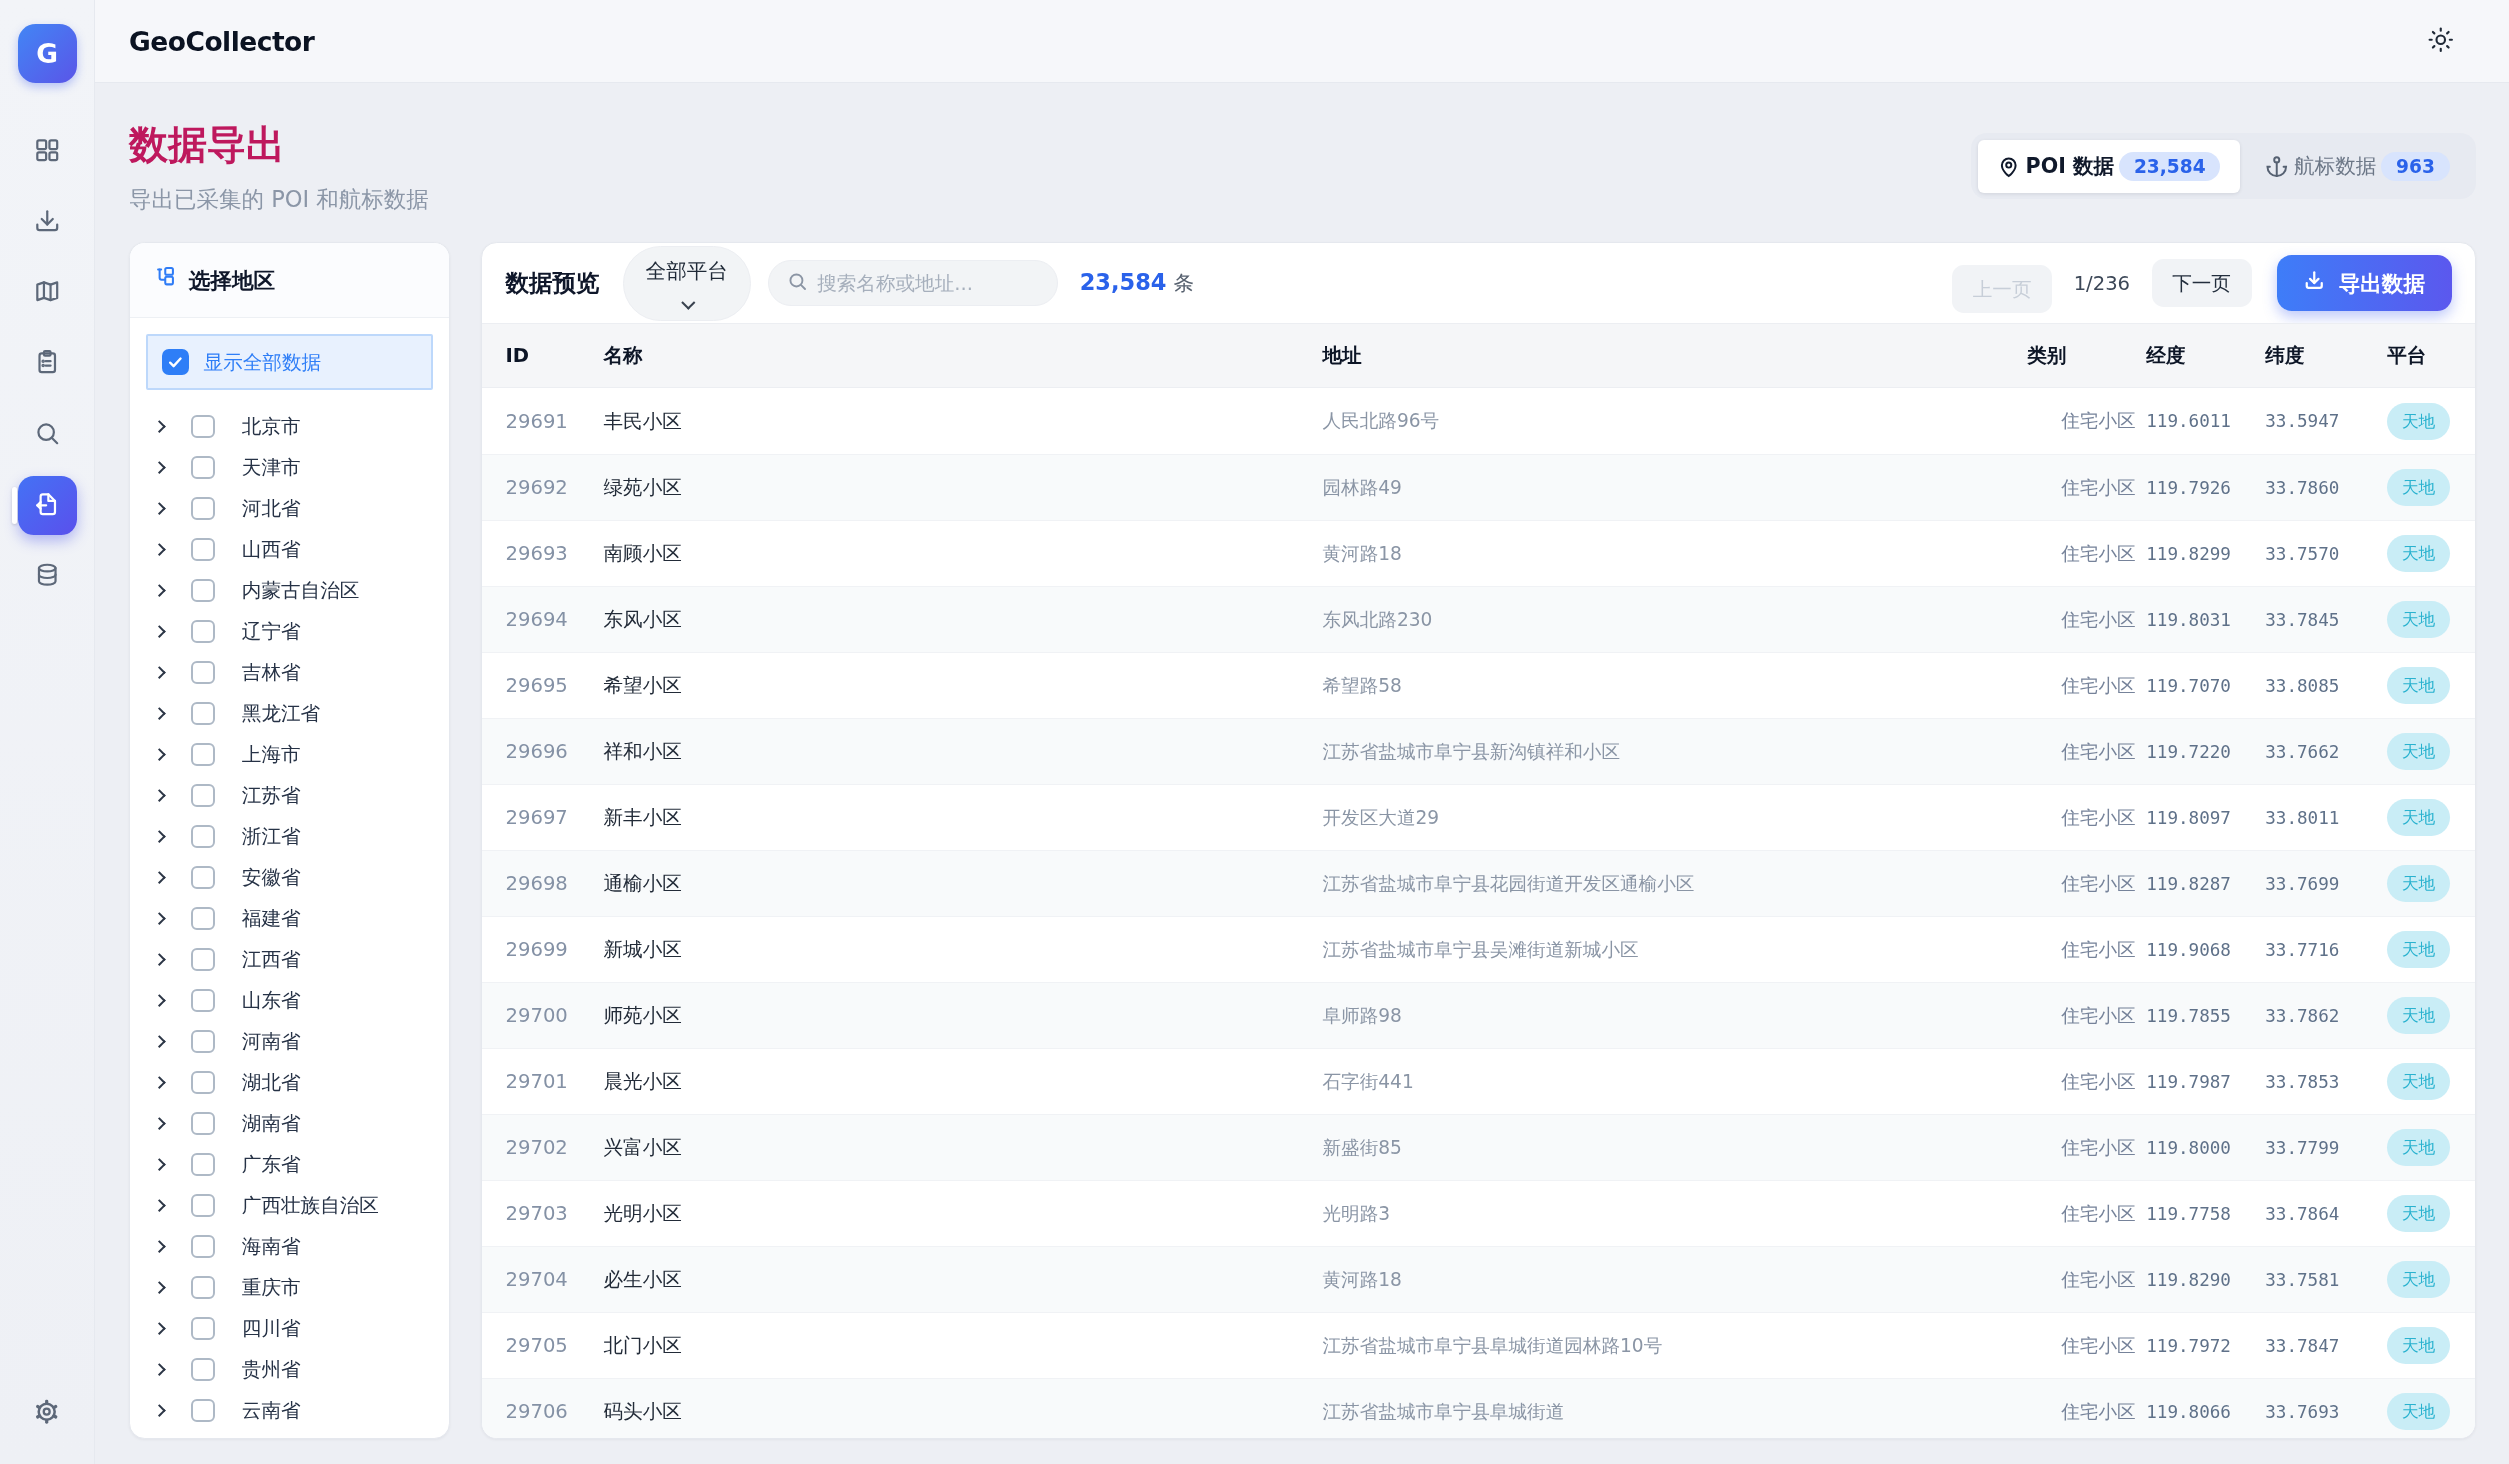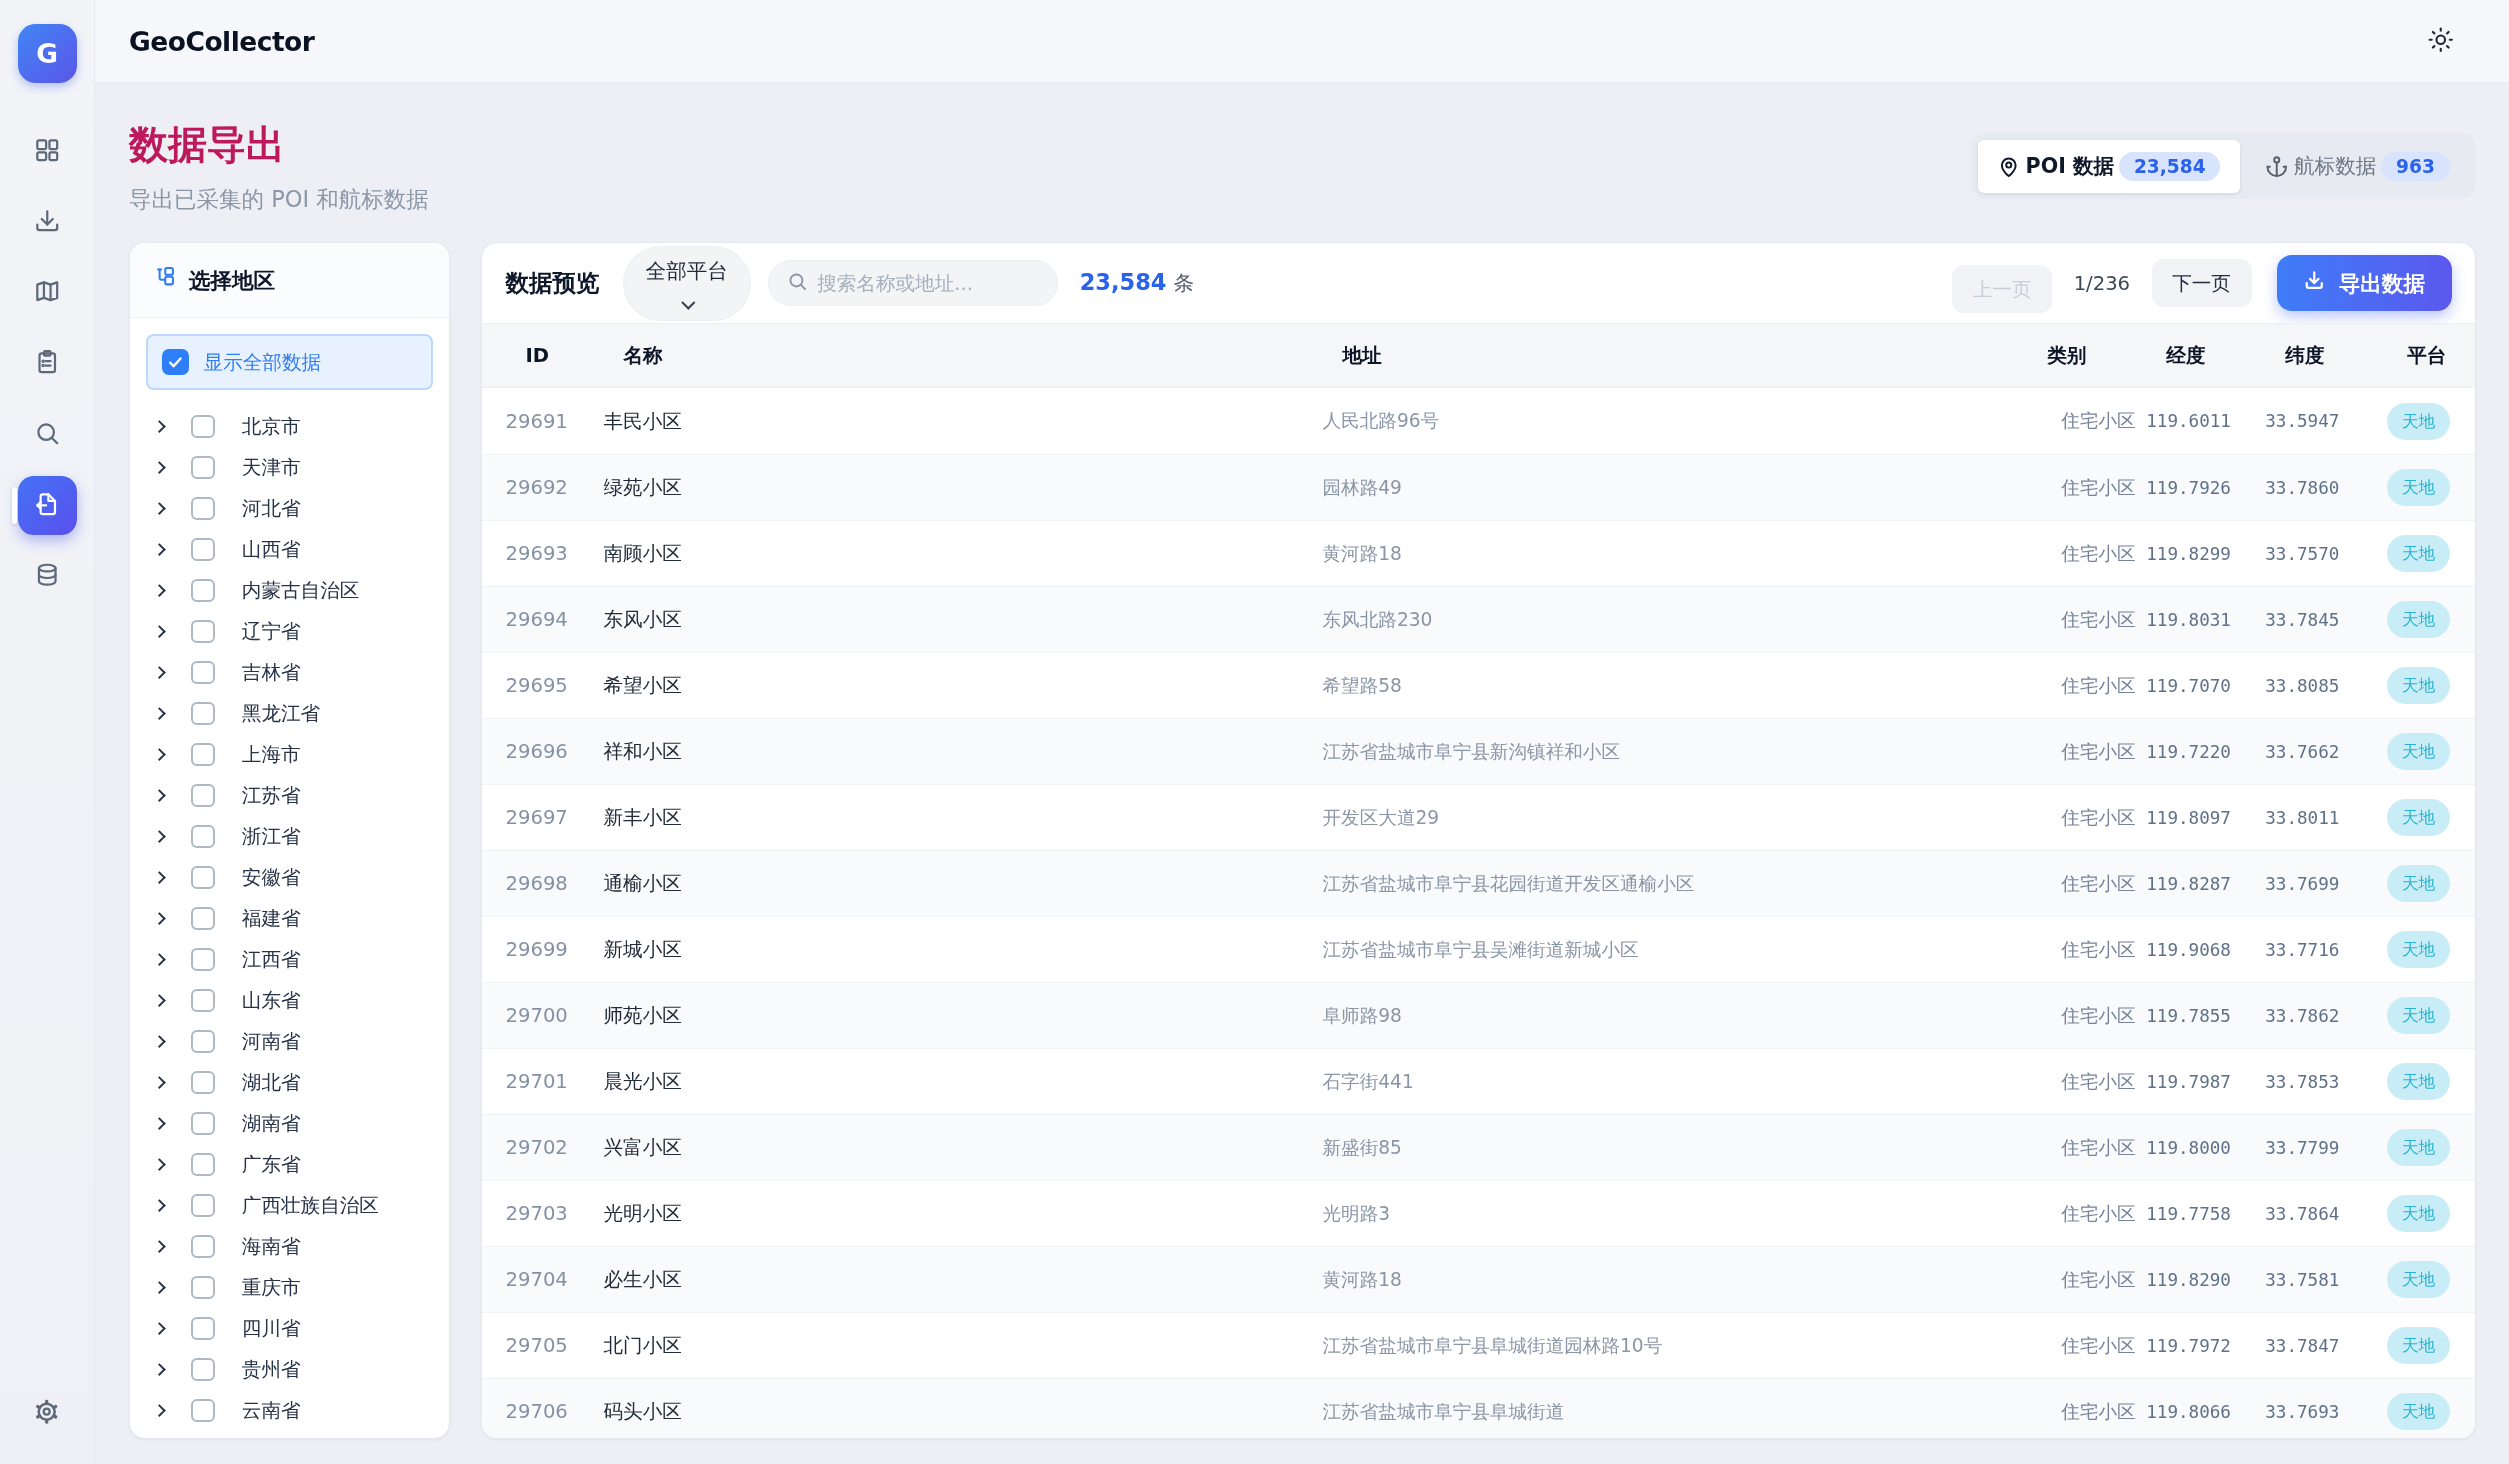"显示全部数据" .show-all { border-radius: 8px -> 2px }
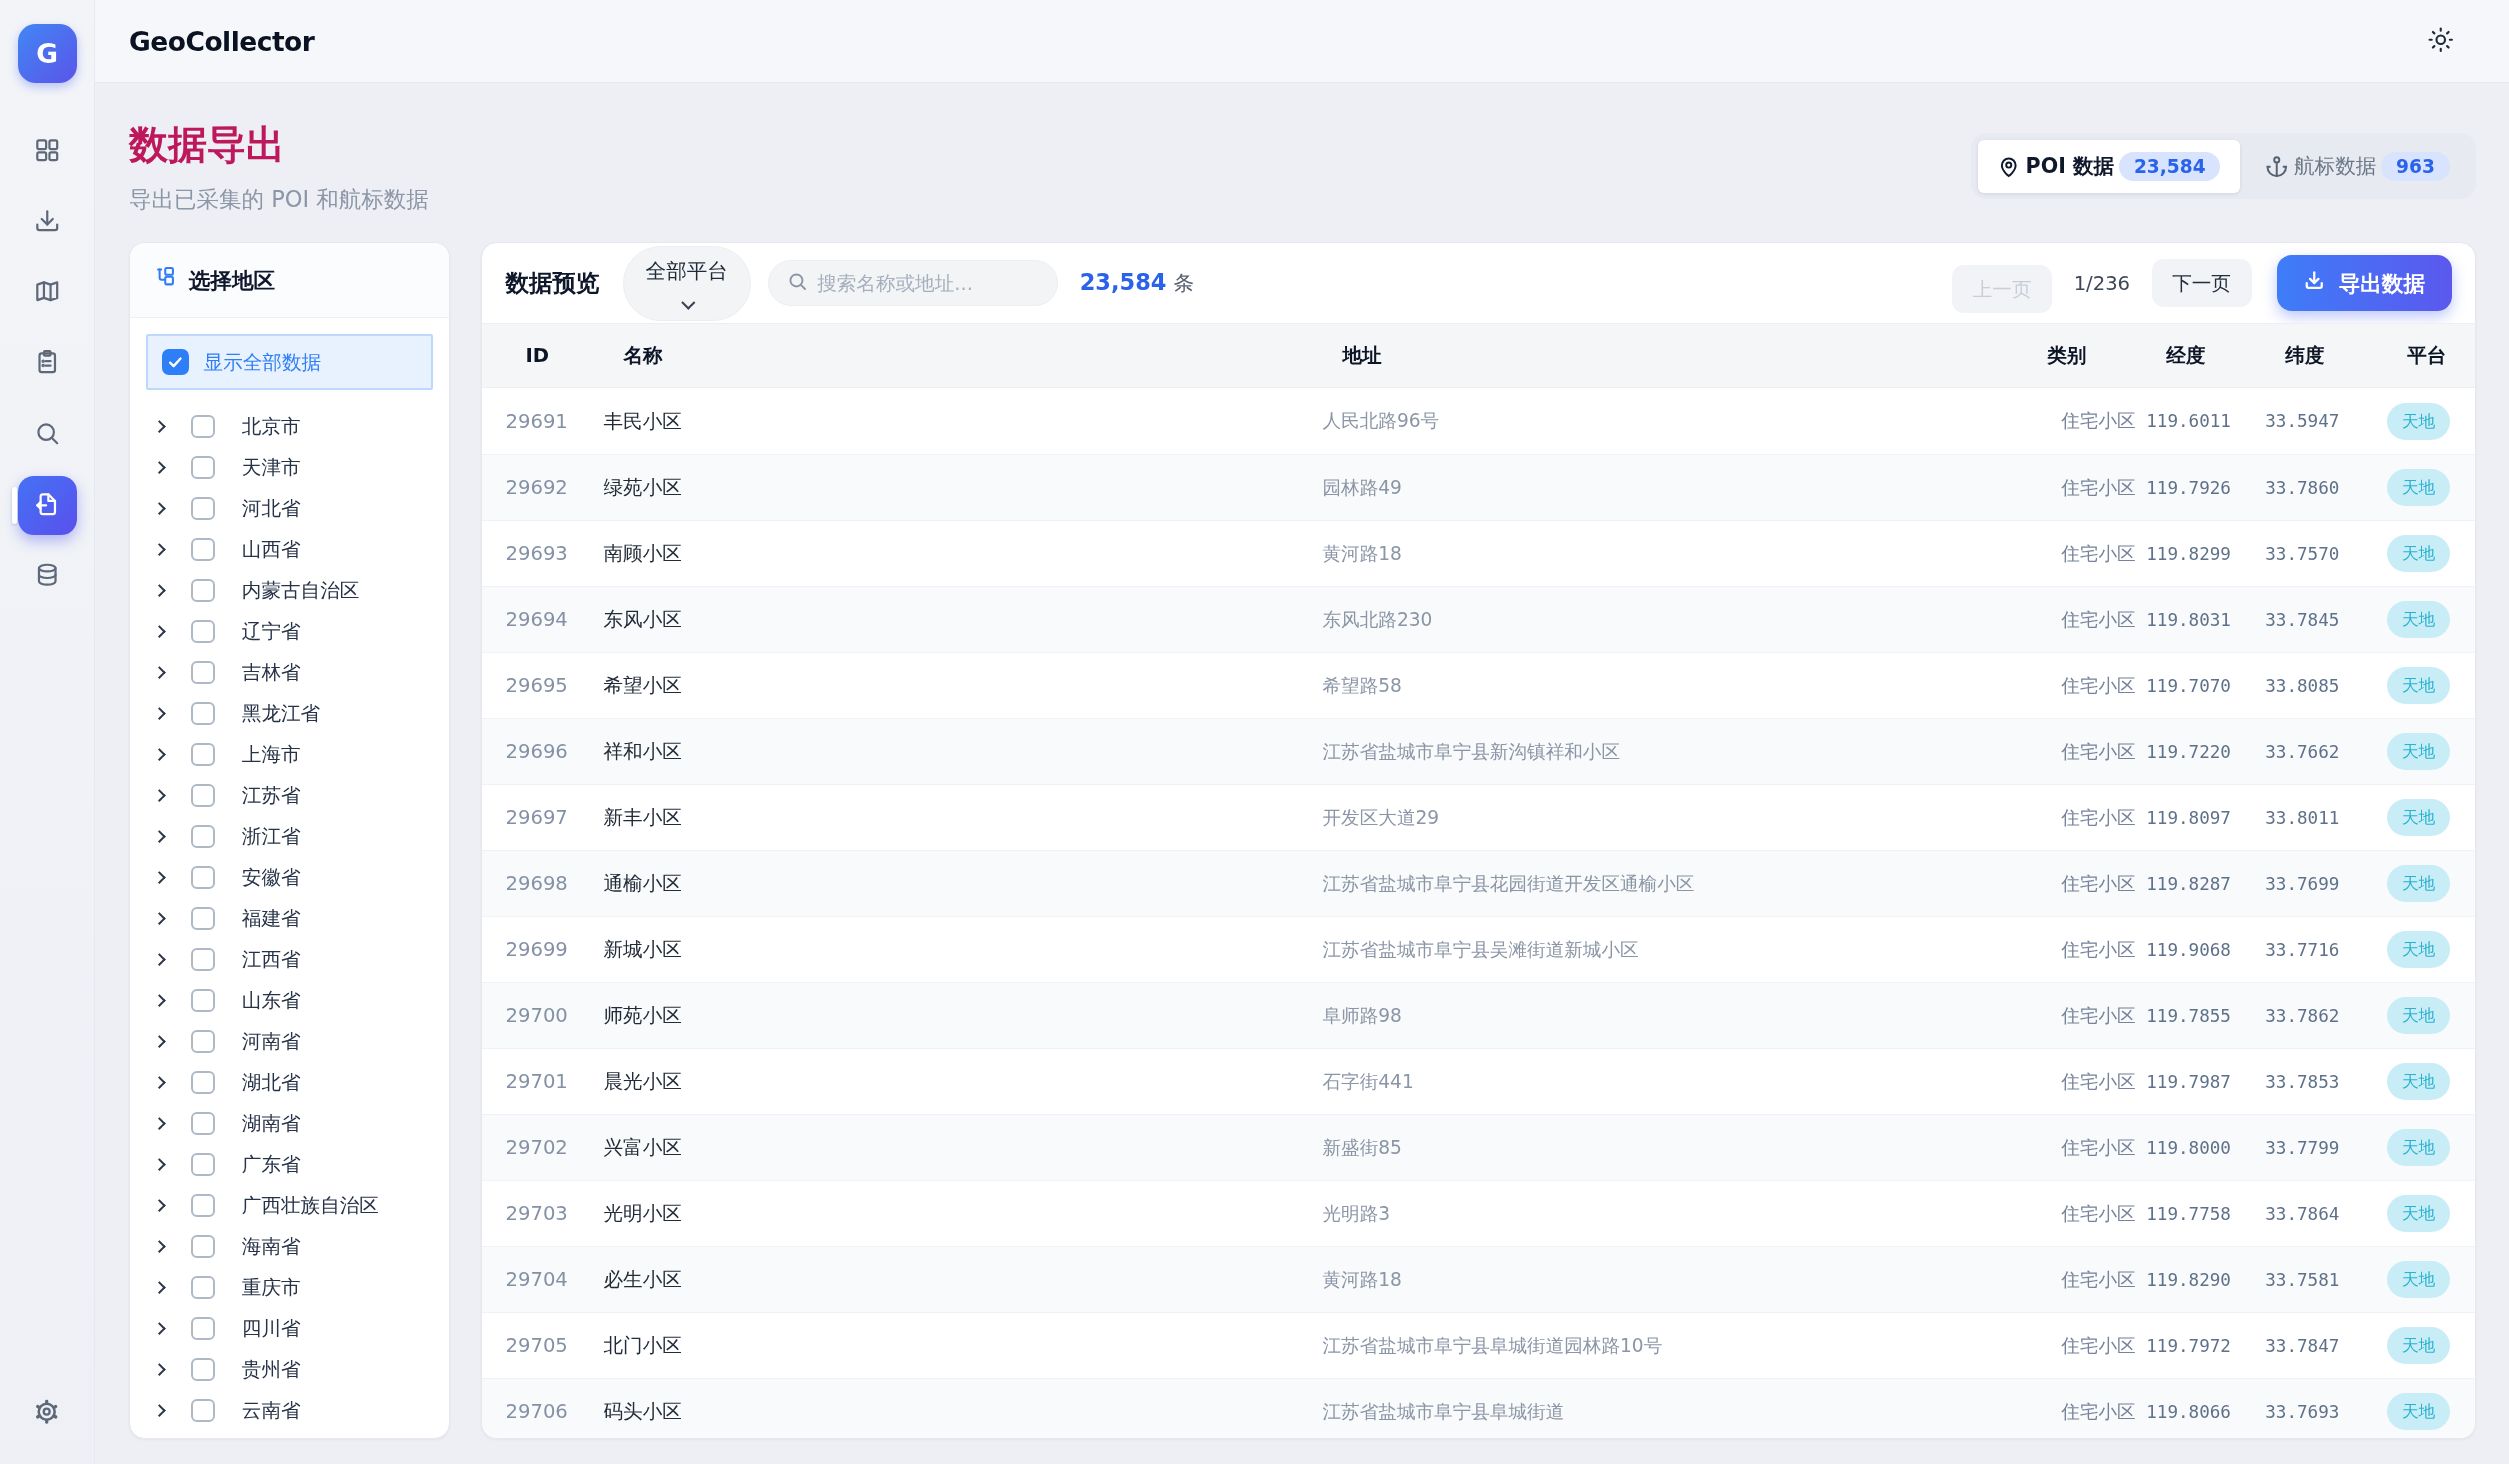"ID" .th { margin-left: 20px -> none }
